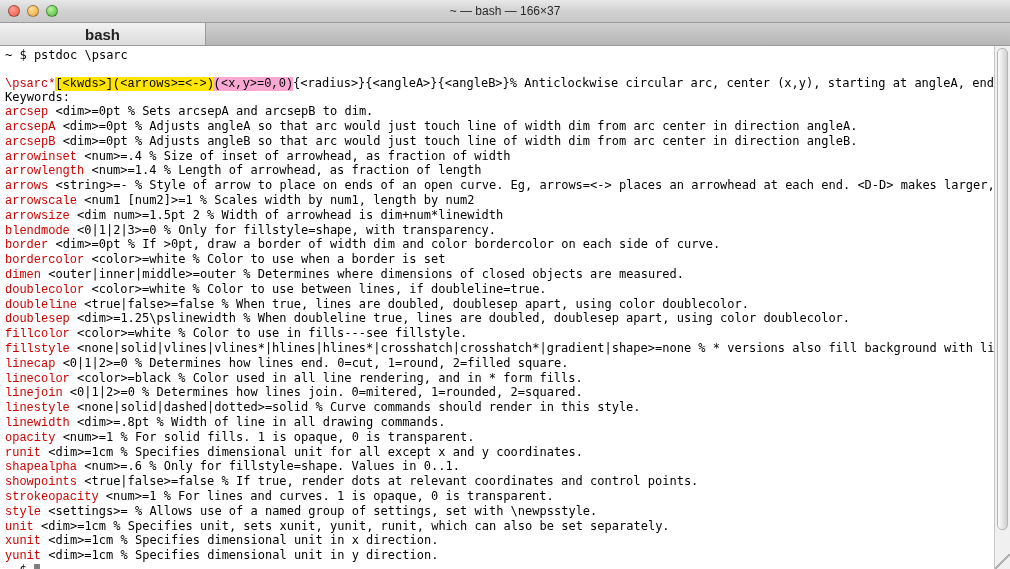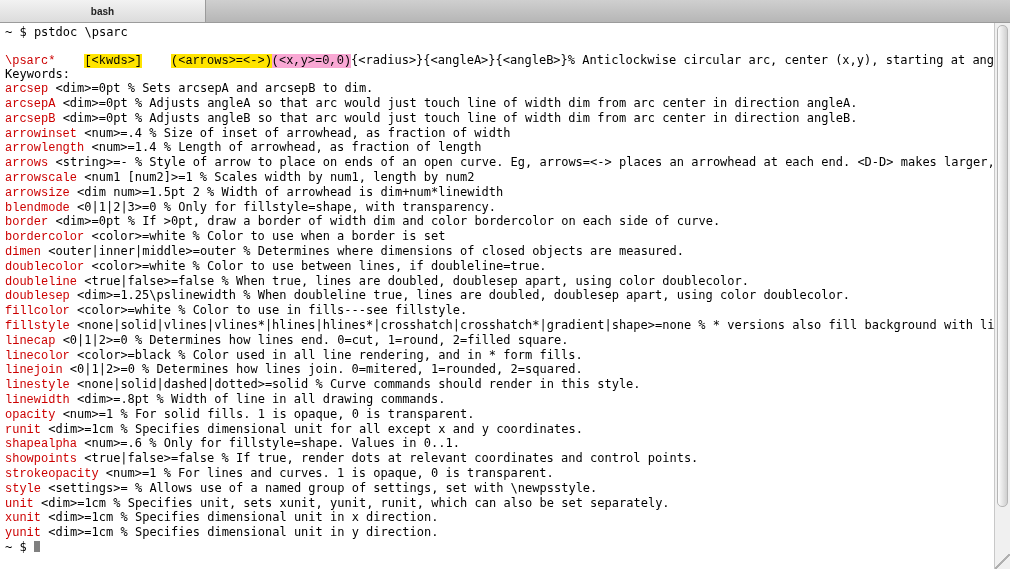"~ — bash — 166×37" div.titlebar { html: none -> <div> <div> <span></span> <span></span> <span></span> </div> <div>~ — bash — 166×37</div> </div> }
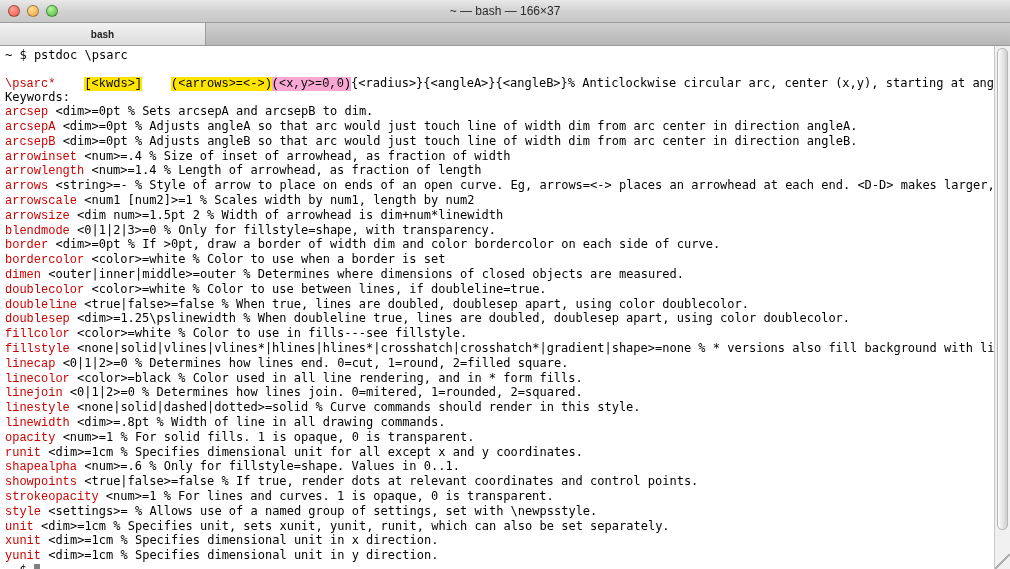"bash" .tab { font-size: 10px -> 15px }
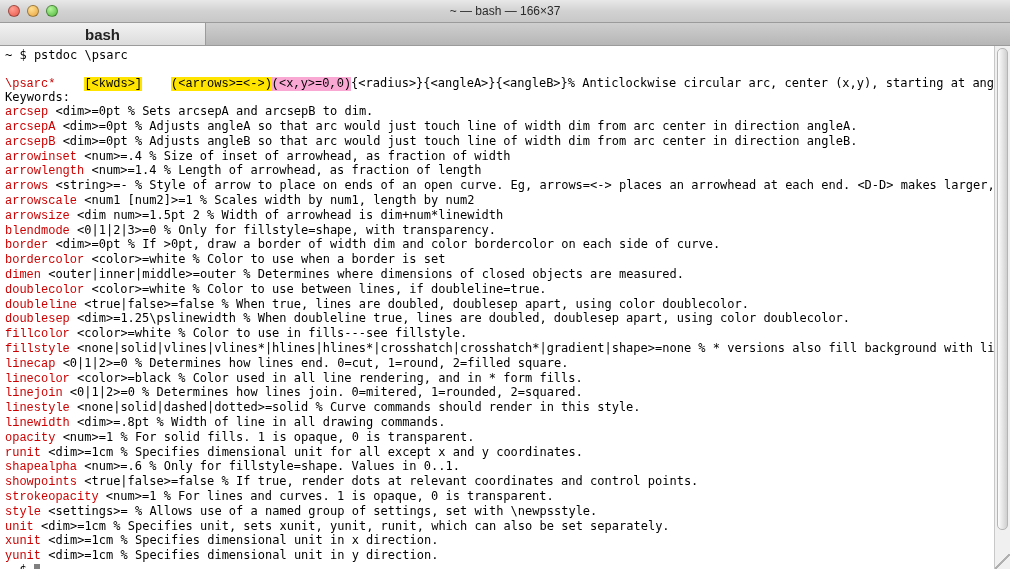"[<kwds>]" .hl-yellow { margin-left: 29px -> none }
